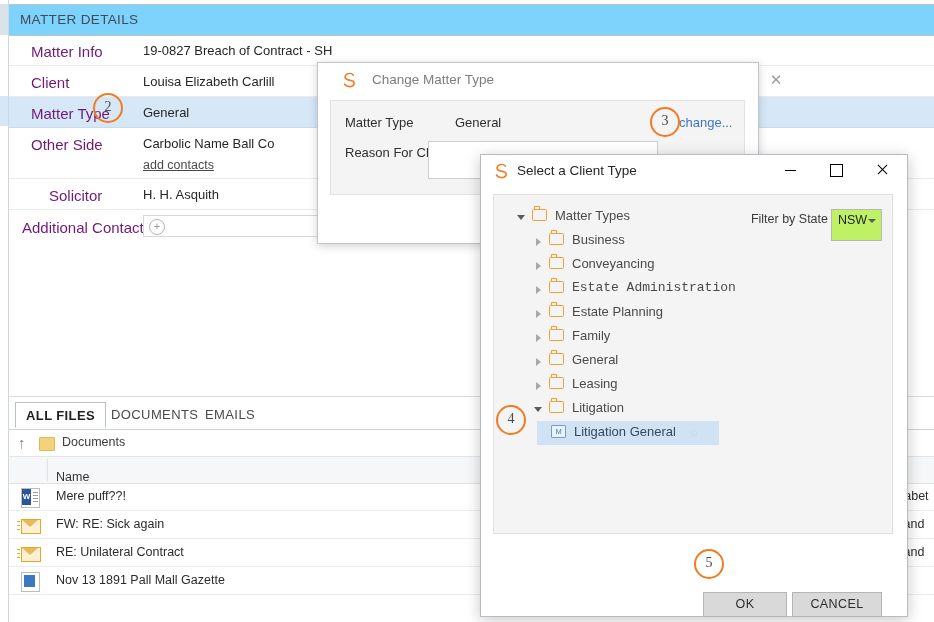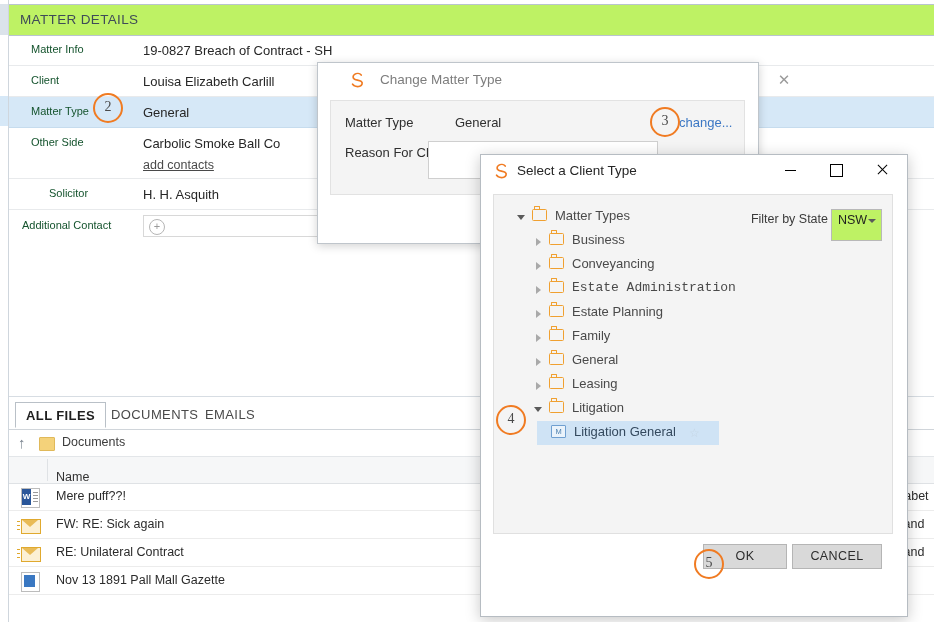"MATTER DETAILS" #matter-header { background: #bef264 -> #7dd3fc }
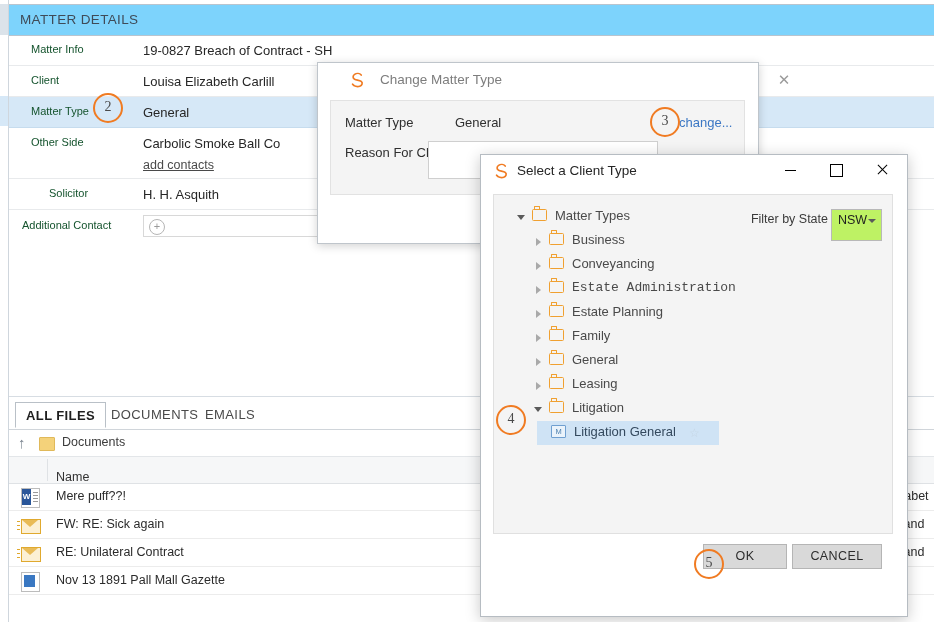"Matter Info" .m-row .lbl { color: #14532d -> #701a75; font-size: 11px -> 15px }
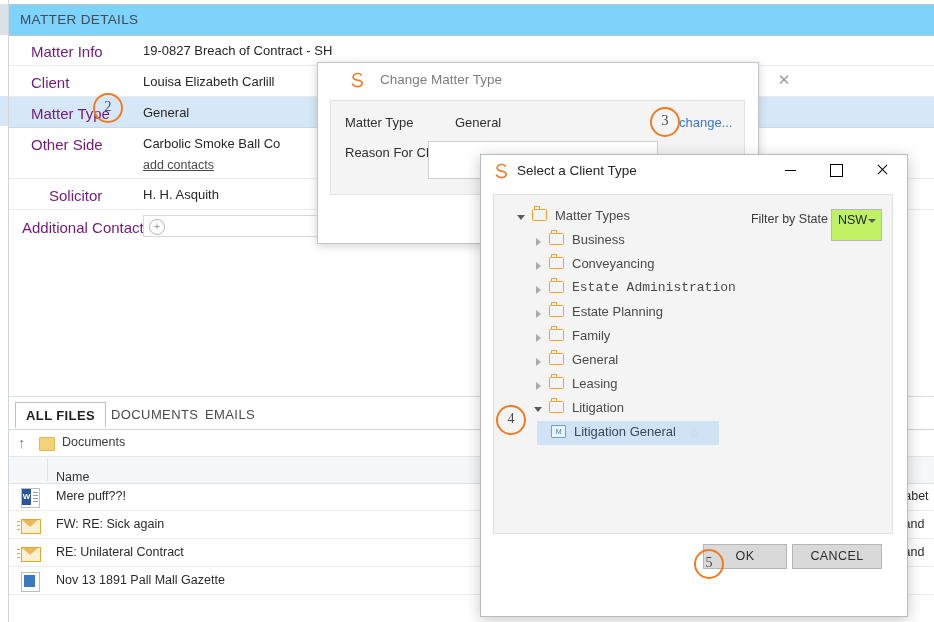"Change Matter Type" #dlg1 .tbar { left: 16px -> 8px }
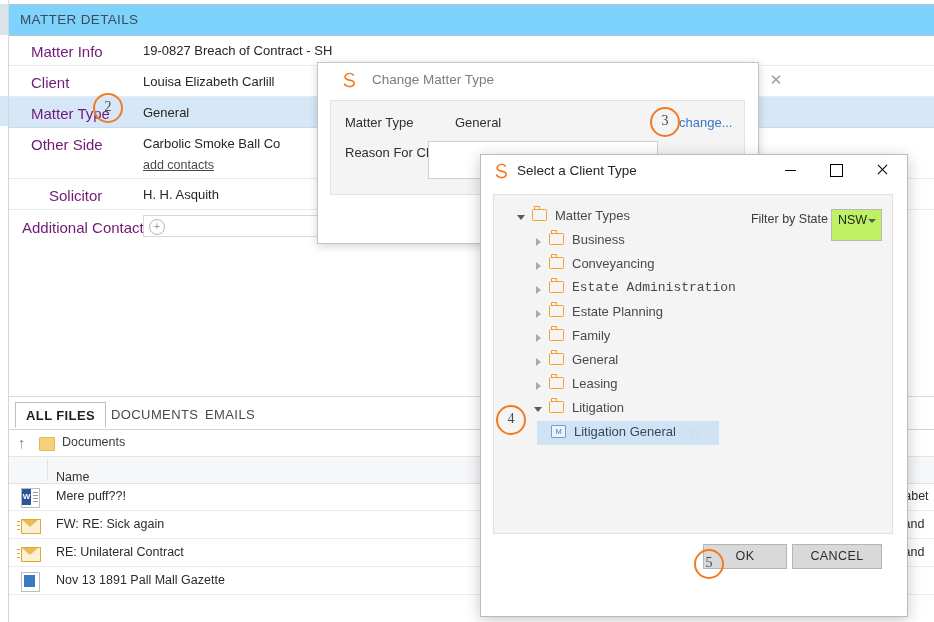"Carbolic Smoke Ball Co" span.val { text: Smoke -> Name }
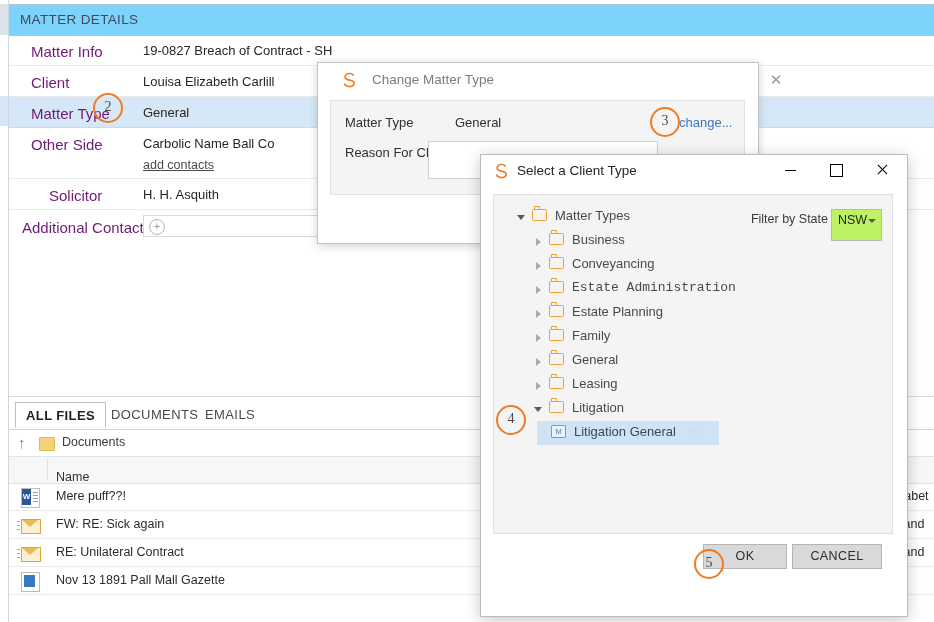"OK" #okbtn,#cancelbtn { margin-top: none -> 48px }
